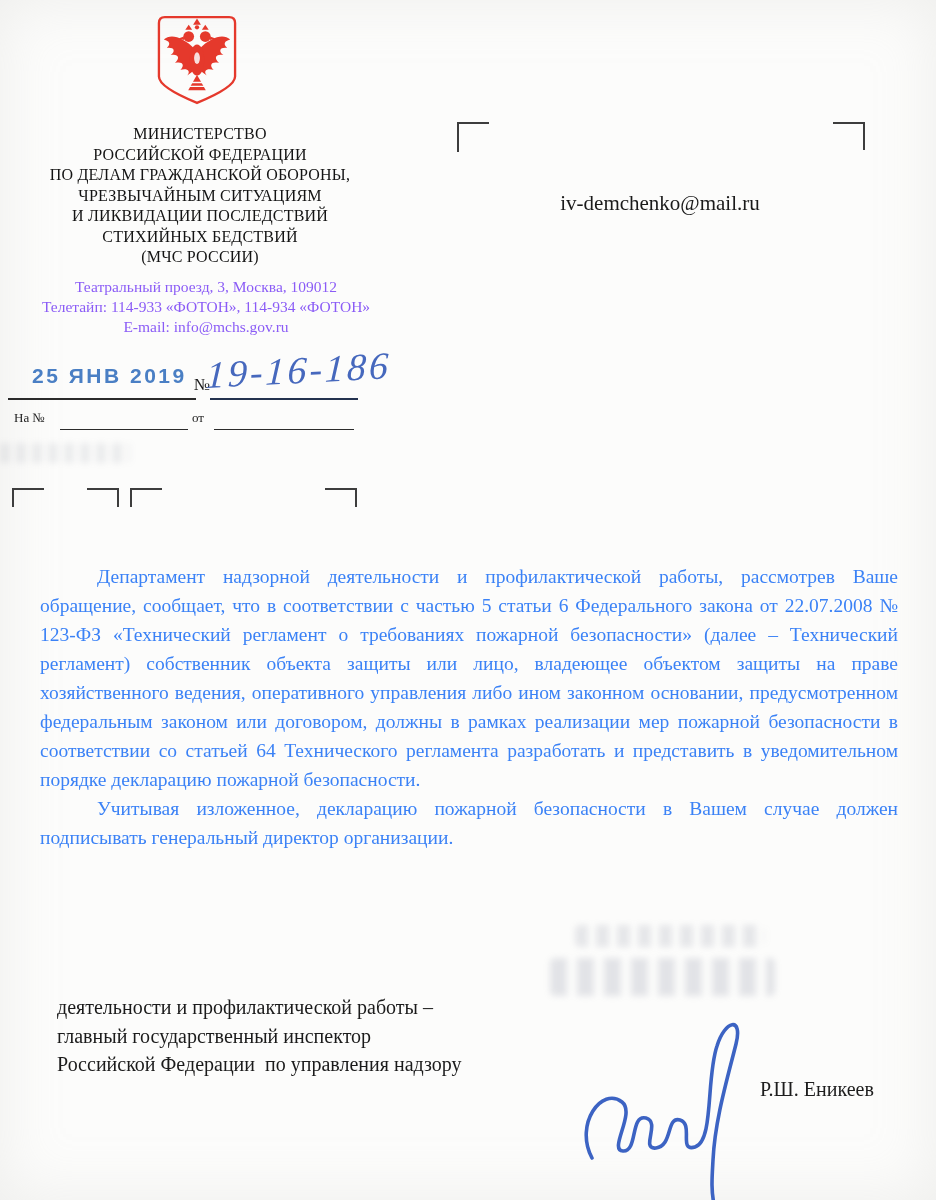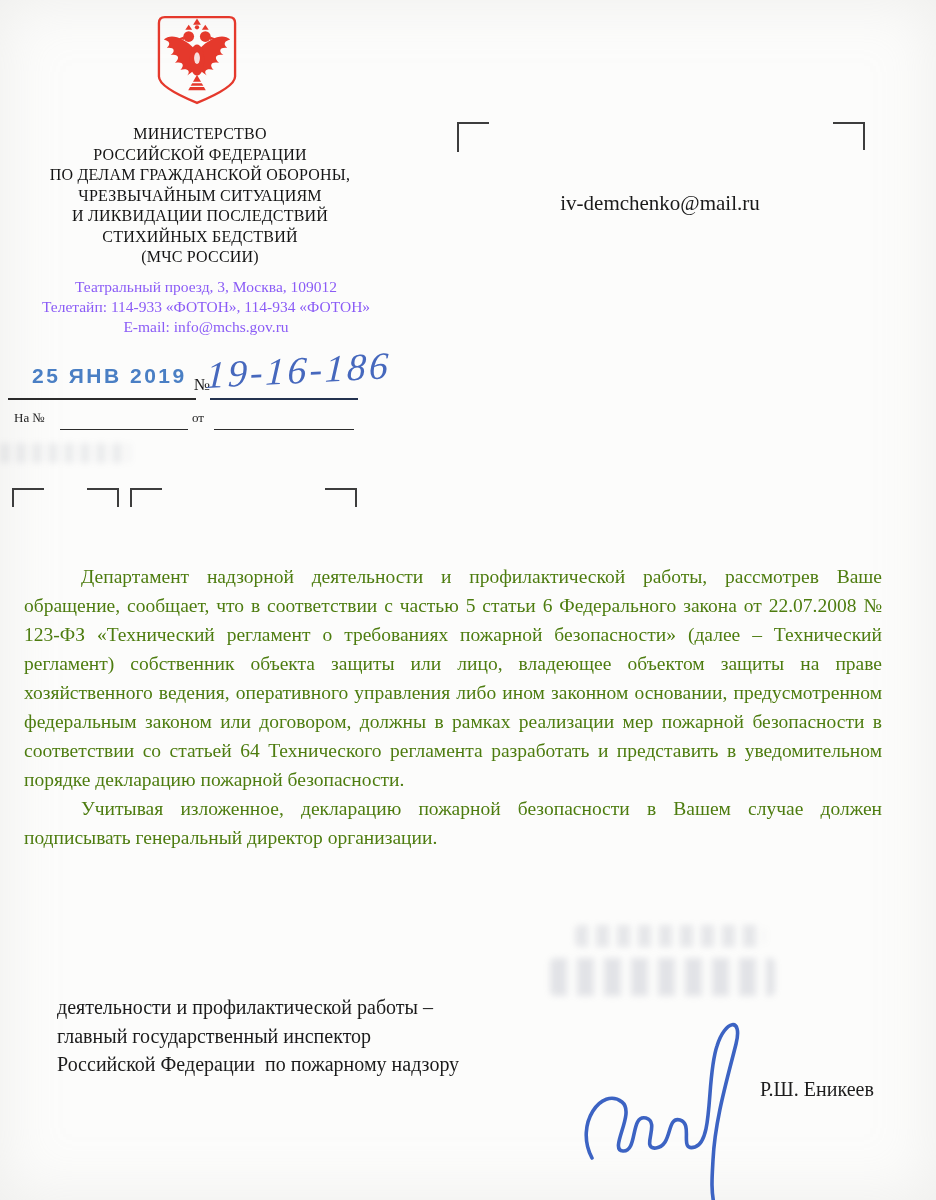"Департамент надзорной деятельности и" .body-text { color: #4d7c0f -> #3b82f6; left: 24px -> 40px }
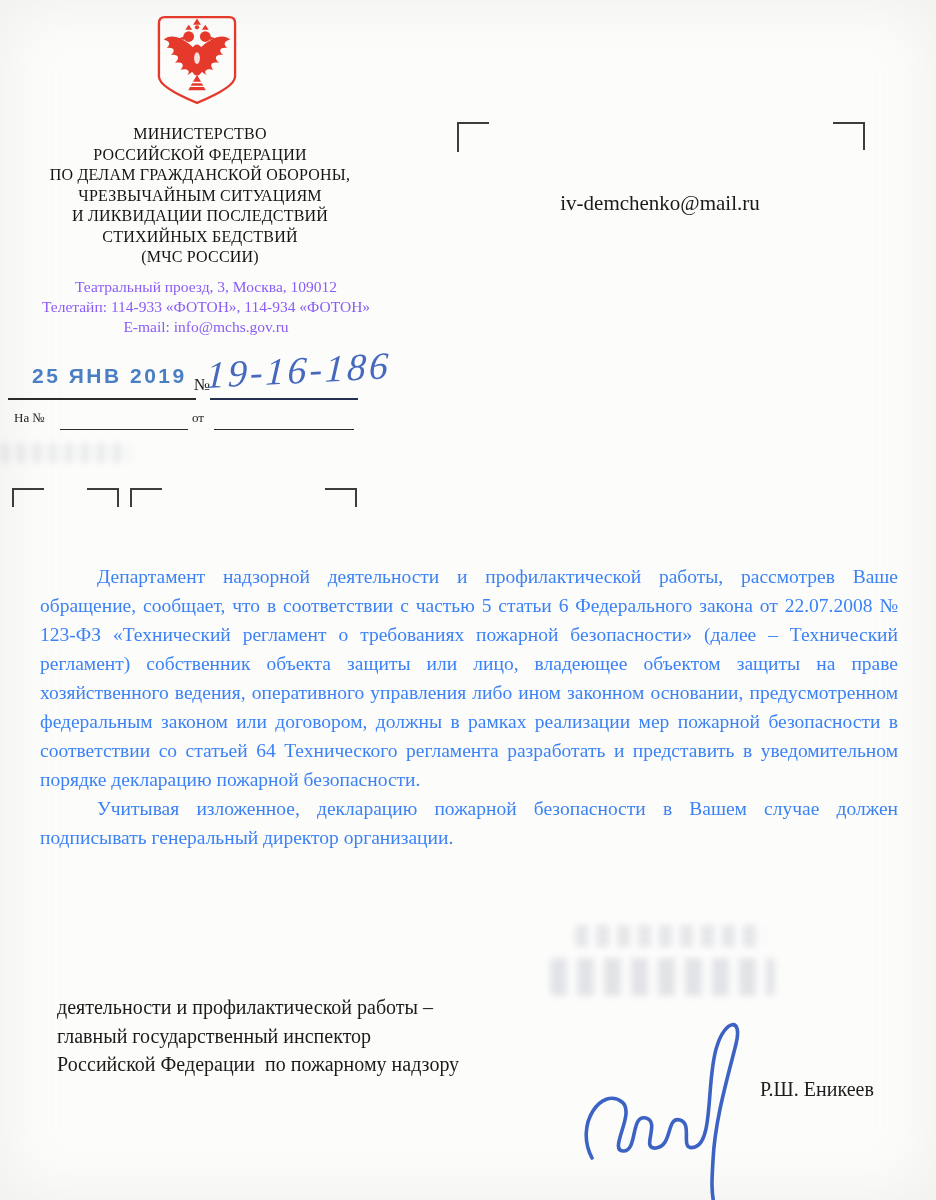"Российской Федерации по пожарному" div { text: пожарному -> управления }
